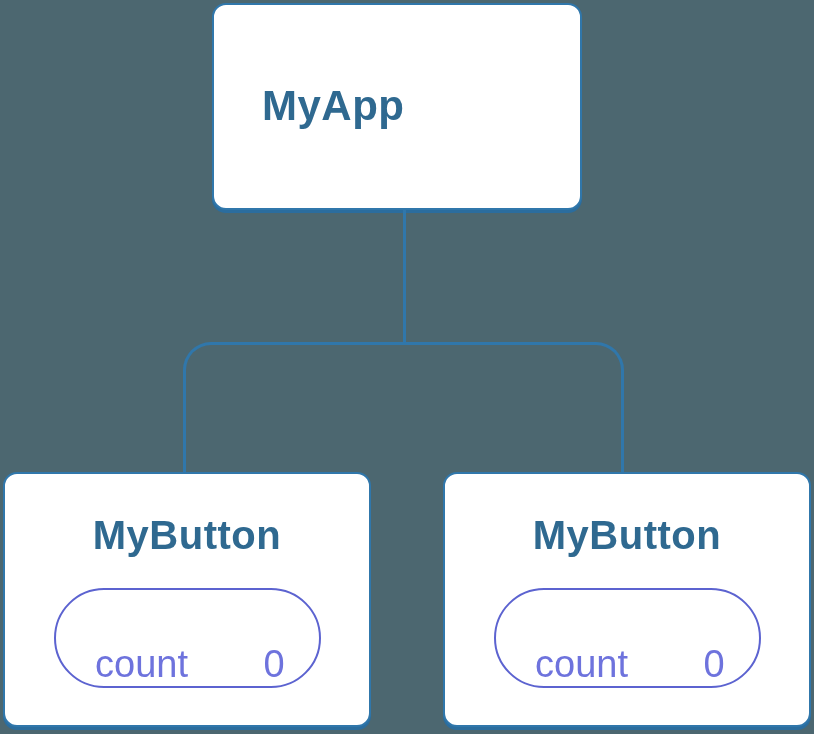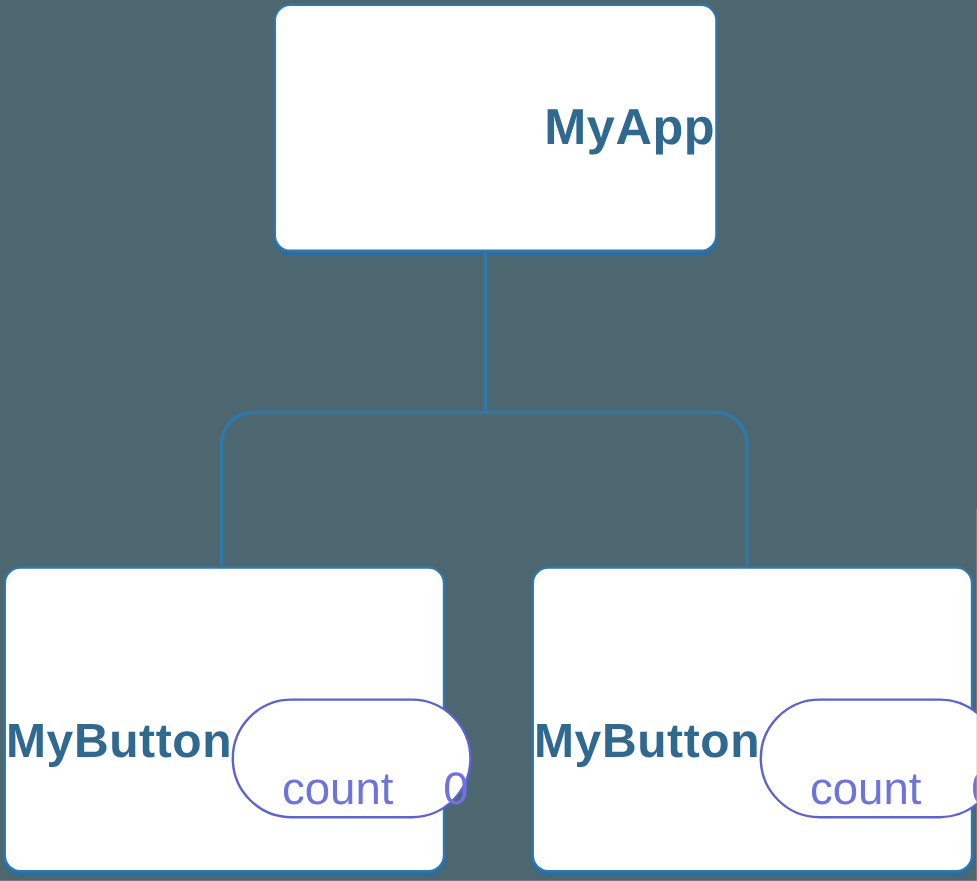"MyApp" .card-root { justify-content: flex-end -> flex-start; left: 228px -> 212px; padding-left: none -> 48px }
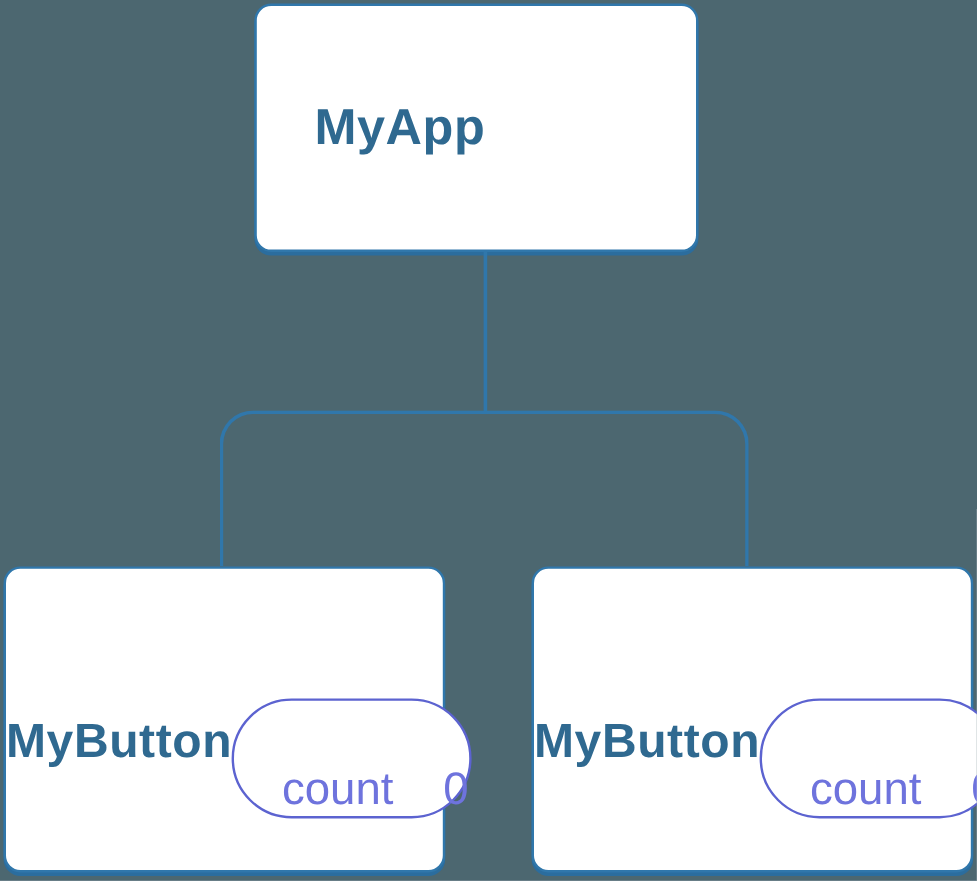"MyButton" .card-child { flex-direction: none -> column }
